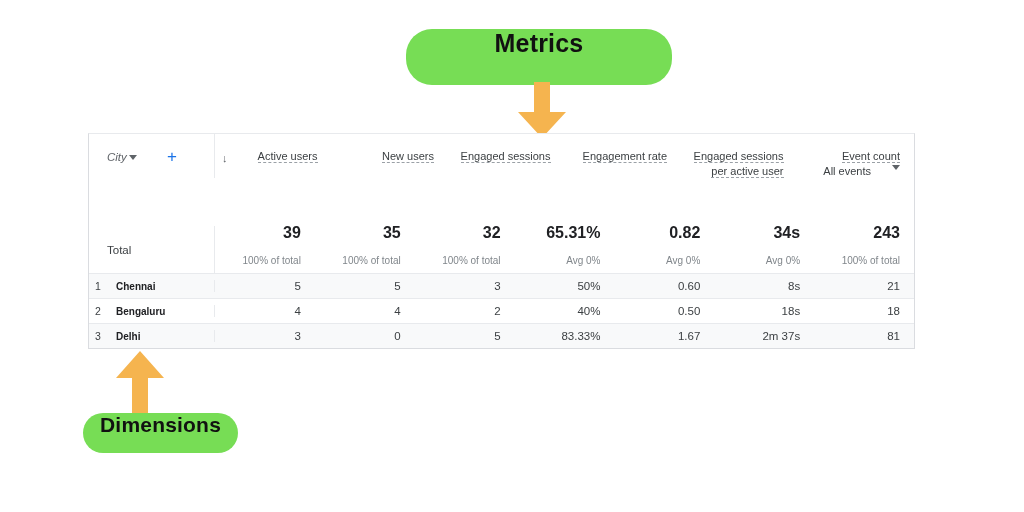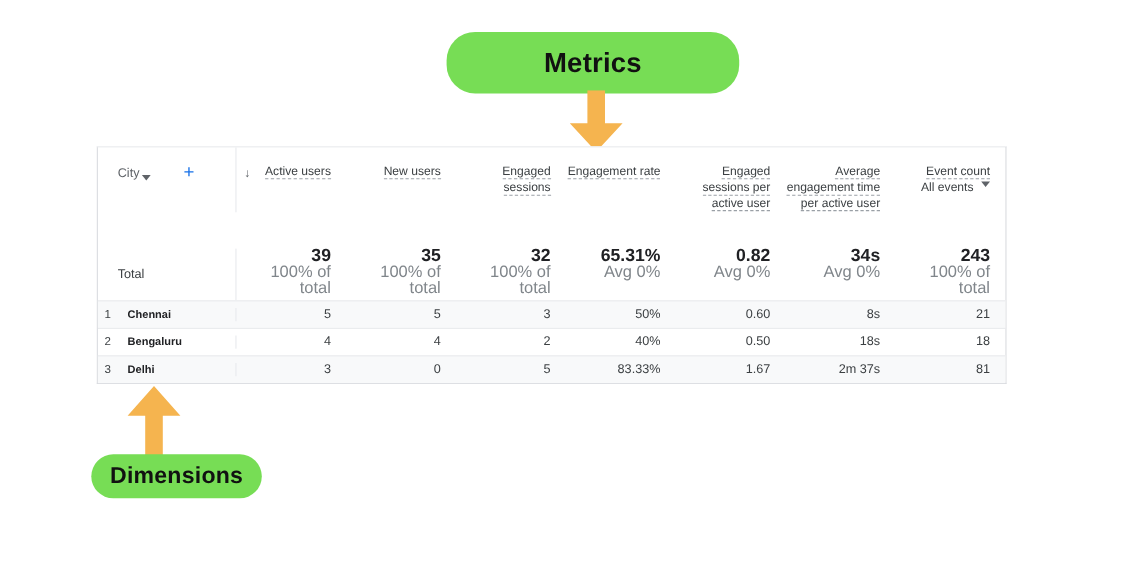"Metrics" .pill { align-items: center -> none }
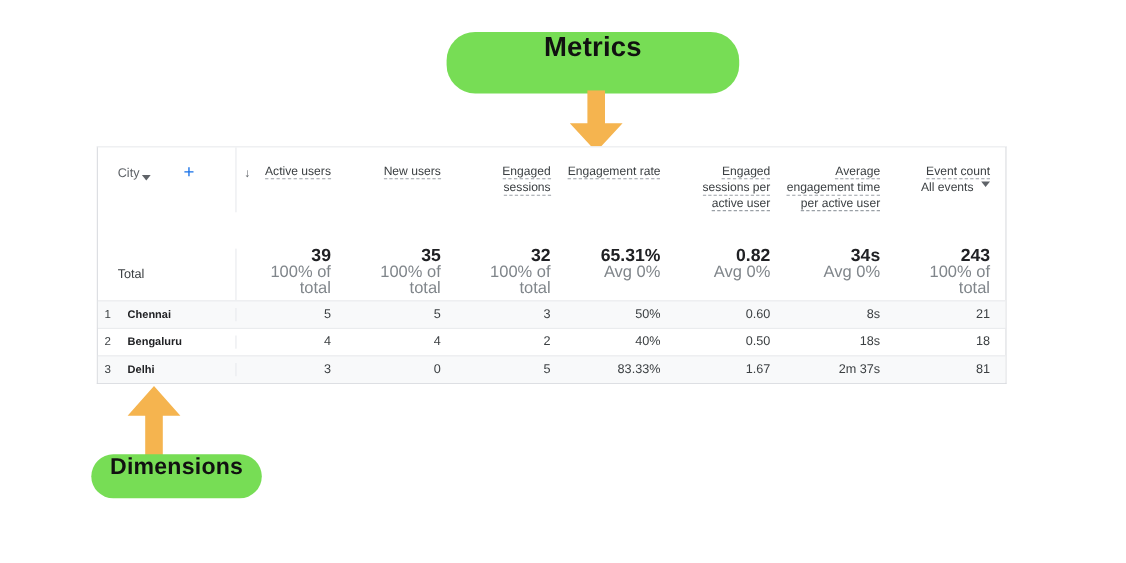"City" .dim-select { align-items: flex-end -> center; font-style: none -> italic }
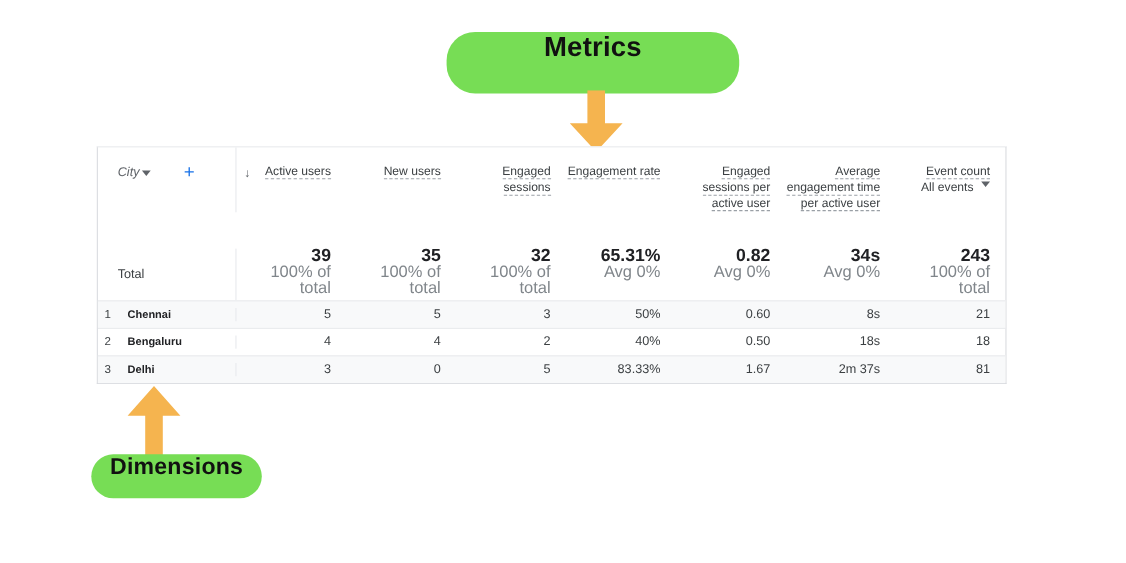"Average engagement time per active" div.mcell { html: <div> <span><span>Average engagement time per active user</span></span> </div> -> none }
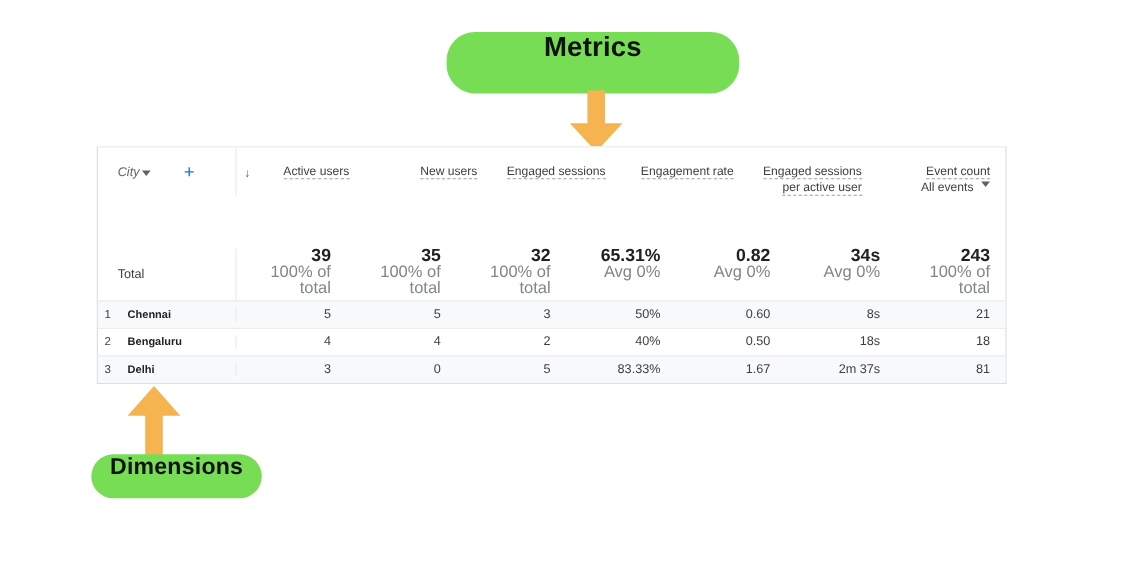"All events" .mhead-sub { gap: 7px -> 21px }
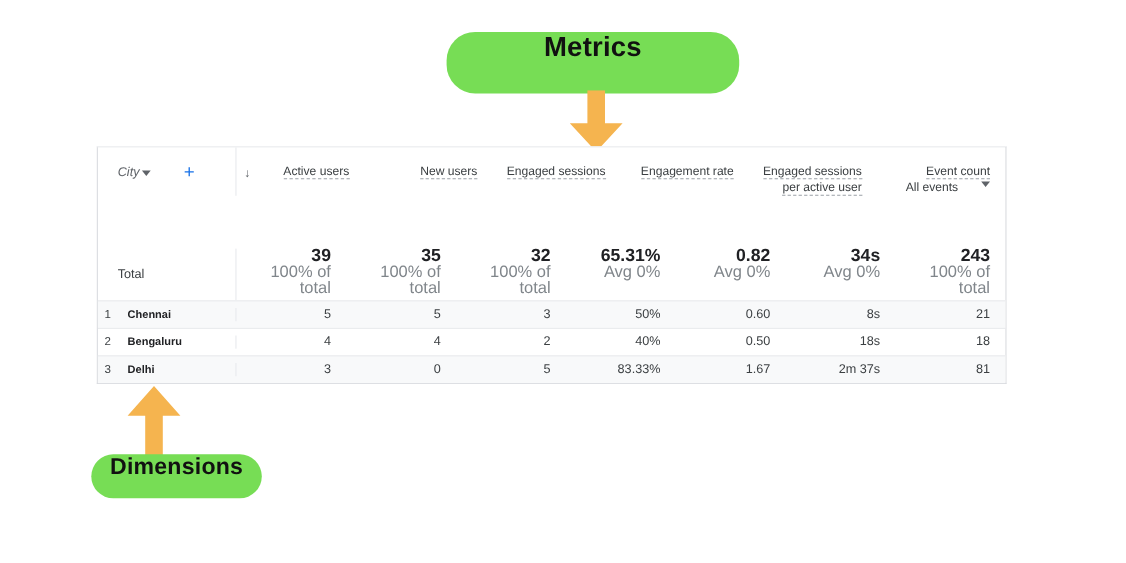"100% of total" .msub { font-size: 15px -> 10px; margin-top: 1px -> 14px }
